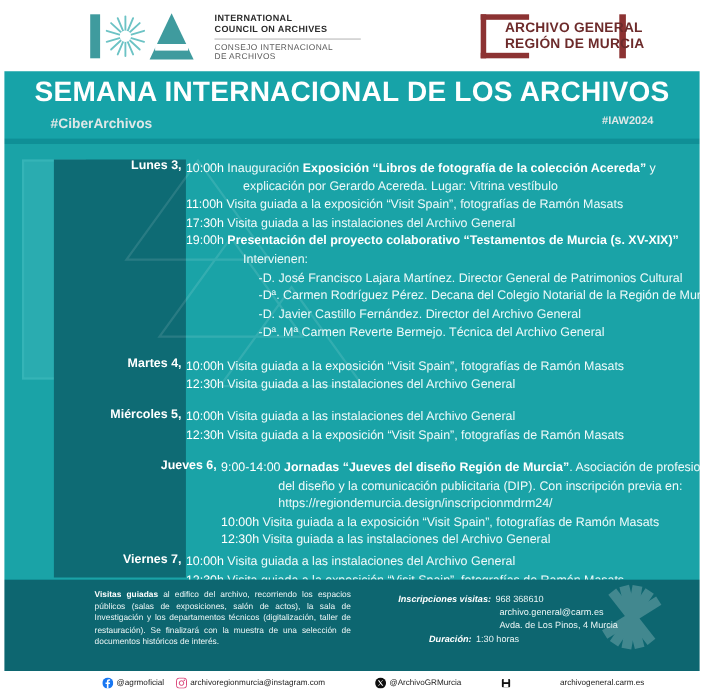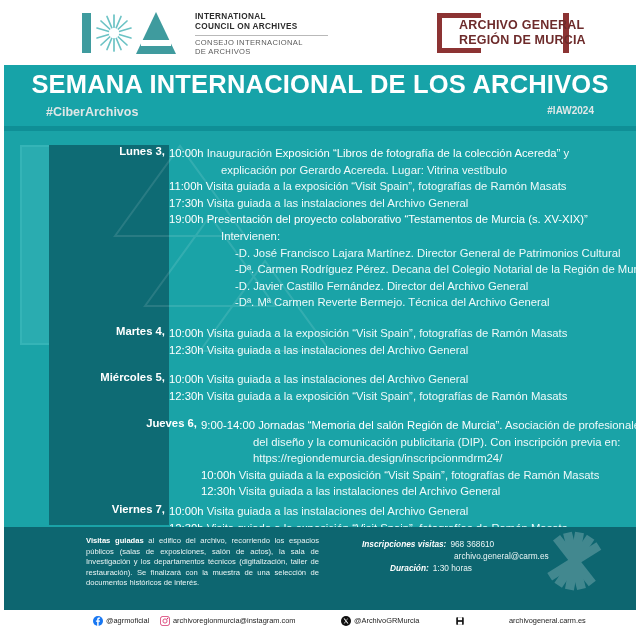"Exposición “Libros de fotografía de" .line b { font-weight: normal -> bold }
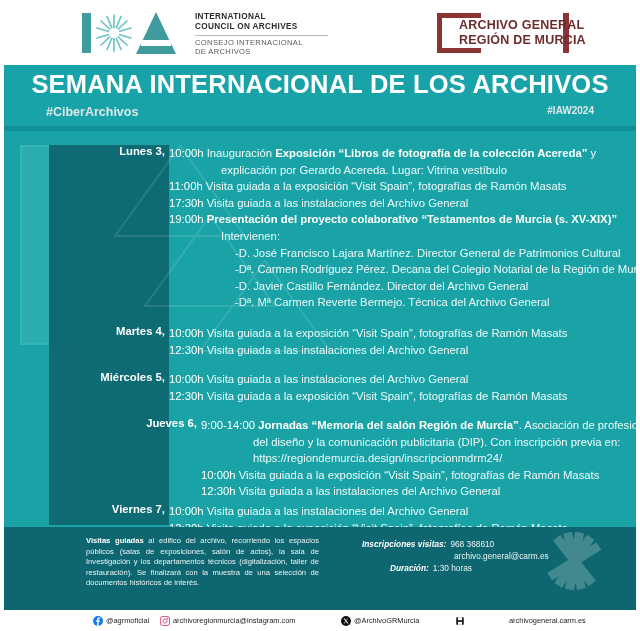"Jornadas “Memoria del salón Región" b { text: Memoria del salón -> Jueves del diseño }
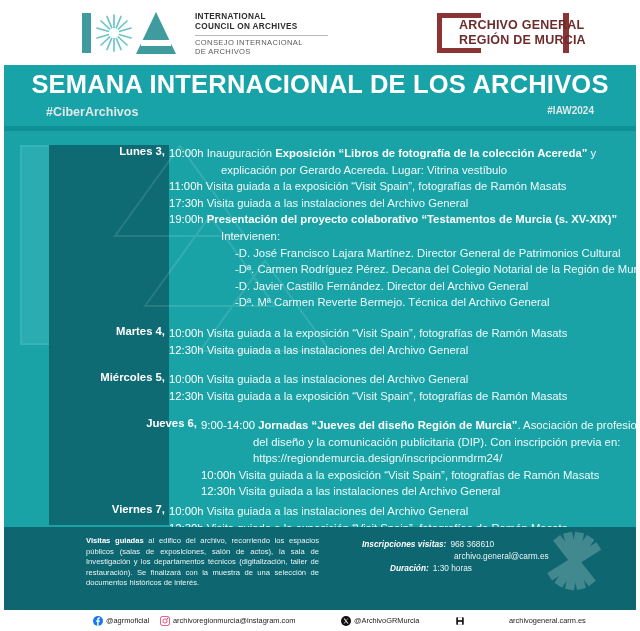"Avda. de Los Pinos, 4" div.fr-ind { html: none -> <div>Avda. de Los Pinos, 4 Murcia</div> }
